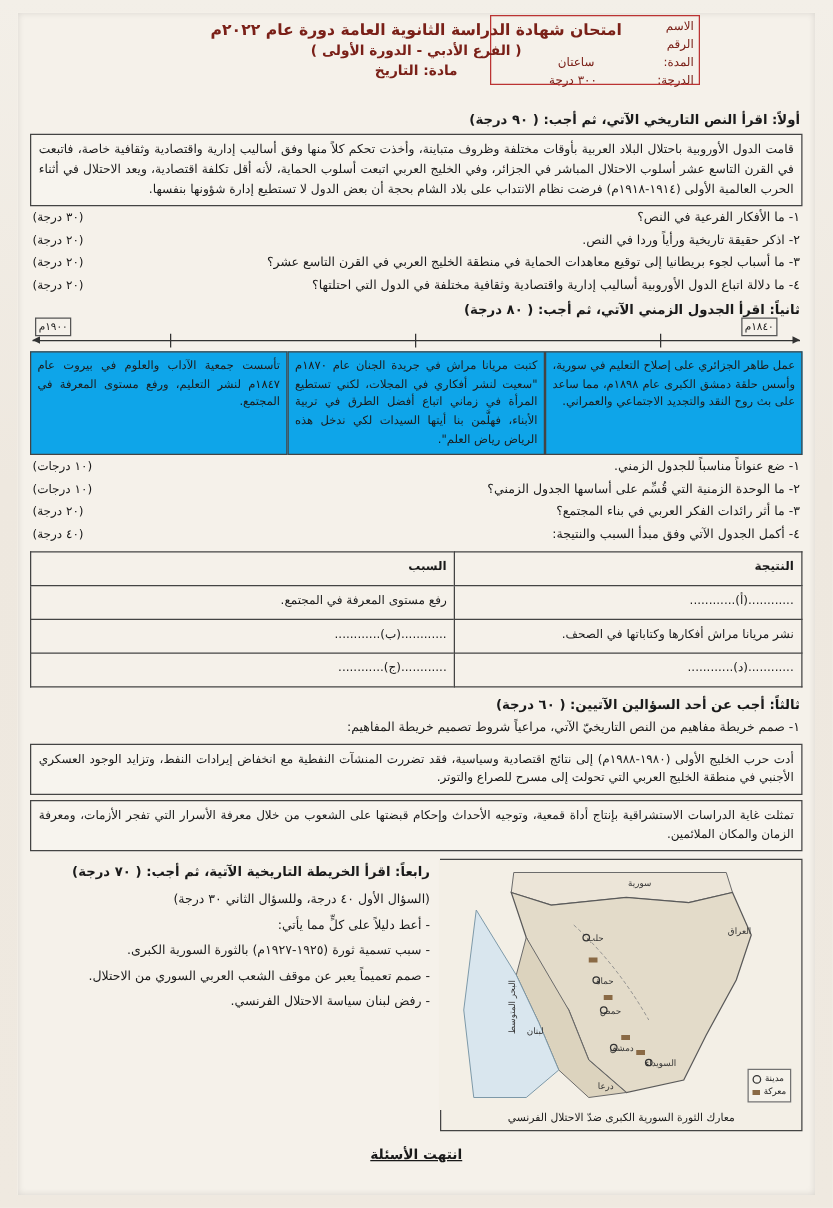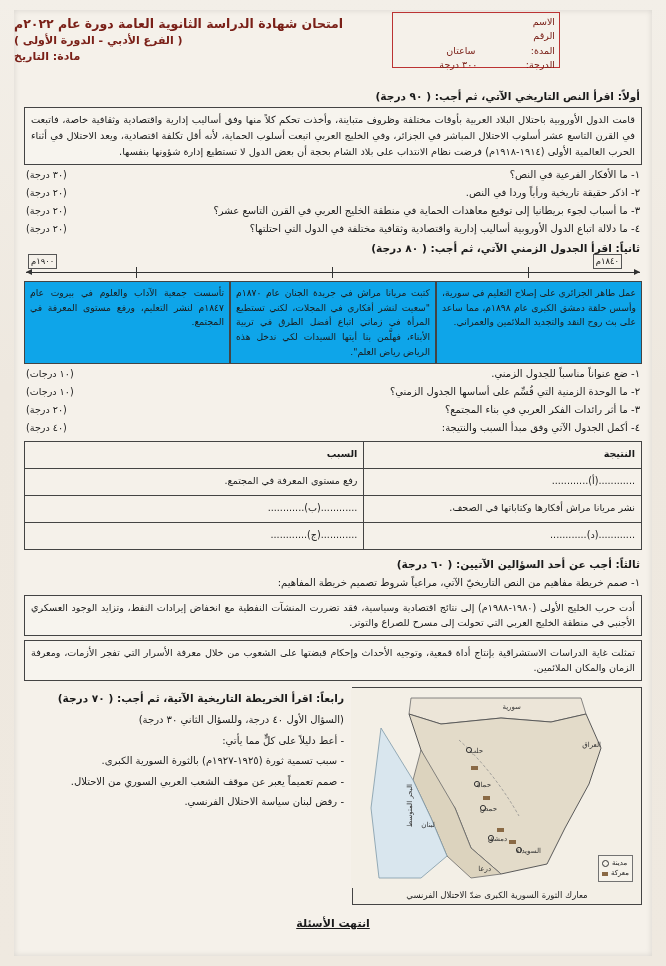"امتحان شهادة الدراسة الثانوية العامة" .hdr { text-align: left -> center }
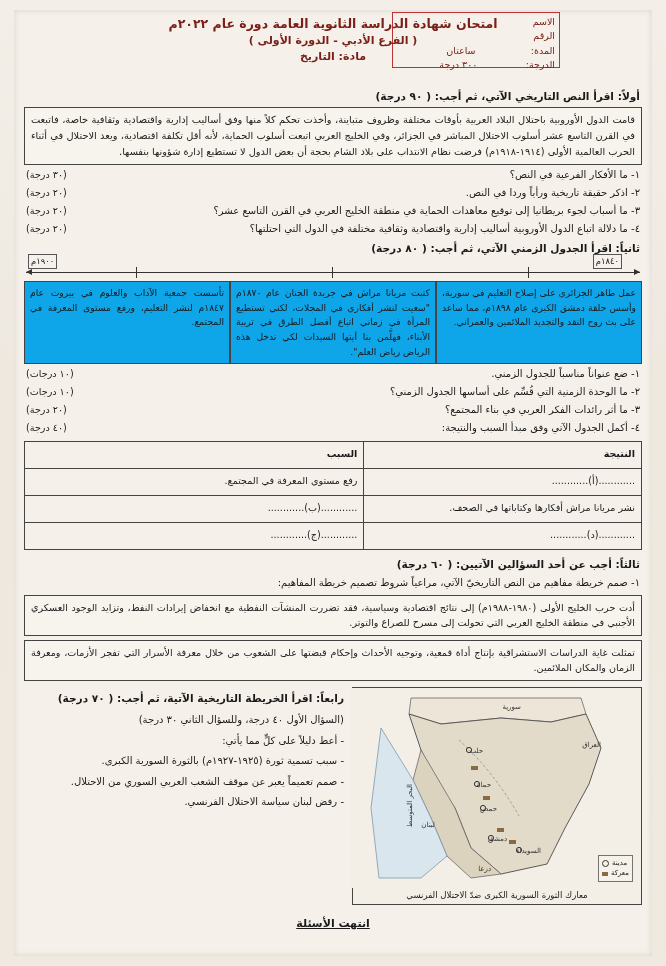"عمل طاهر الجزائري على إصلاح" div.tl-card { text: الملائمين -> الاجتماعي }
